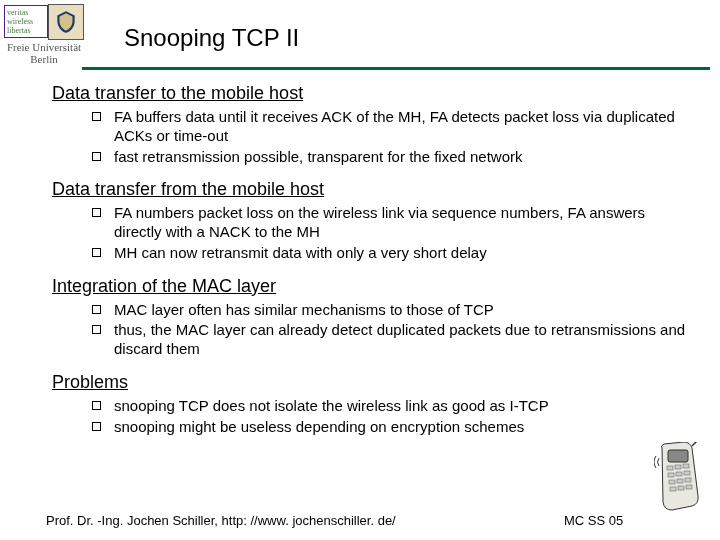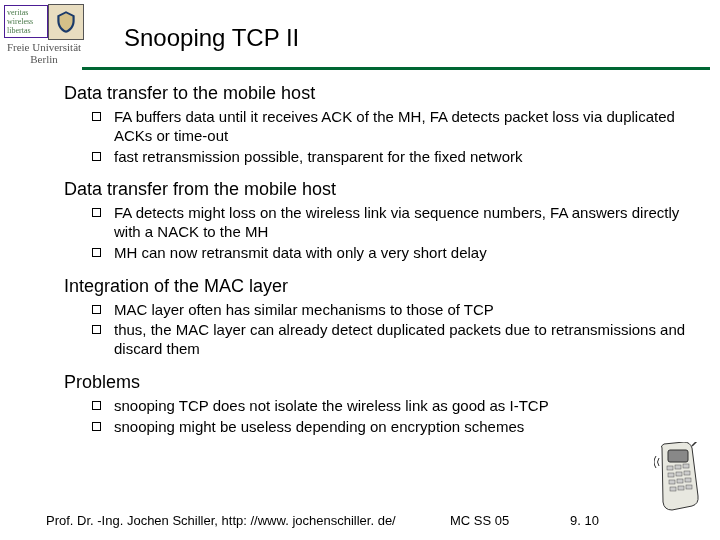"Data transfer to the mobile" .section-title { margin: 13px 0 4px 16px -> 13px 0 4px 4px; text-decoration: none -> underline }
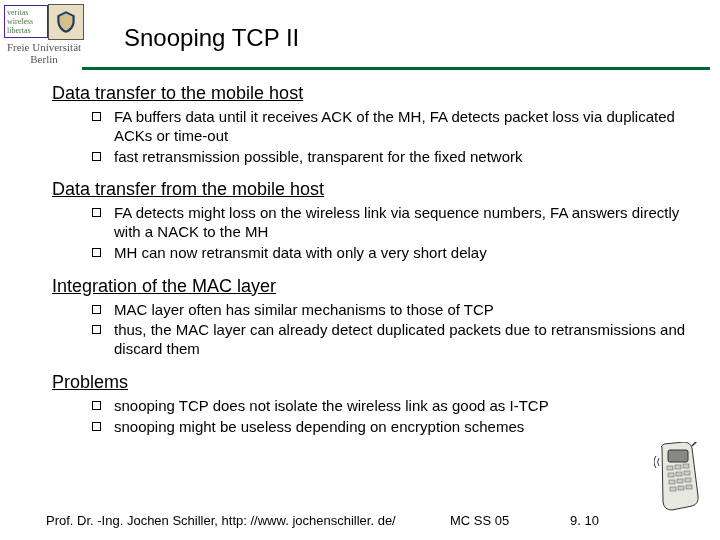"FA detects might loss on" li { text: detects might -> numbers packet }
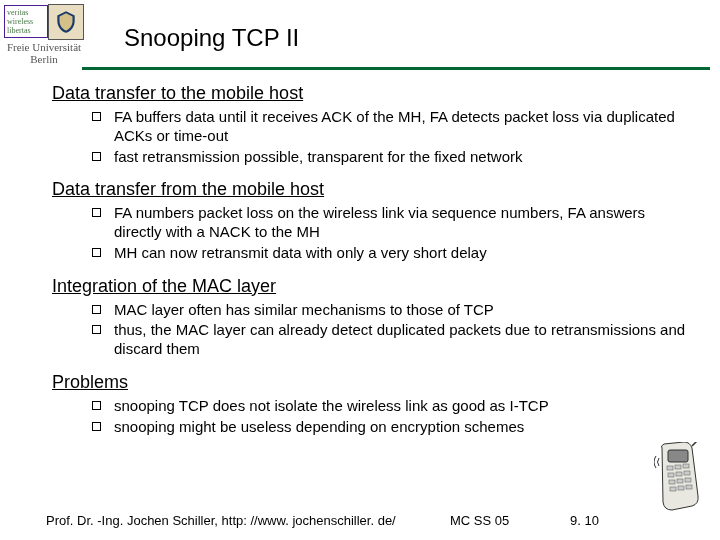"Prof. Dr. -Ing. Jochen Schiller," .footer { right: 30px -> 36px }
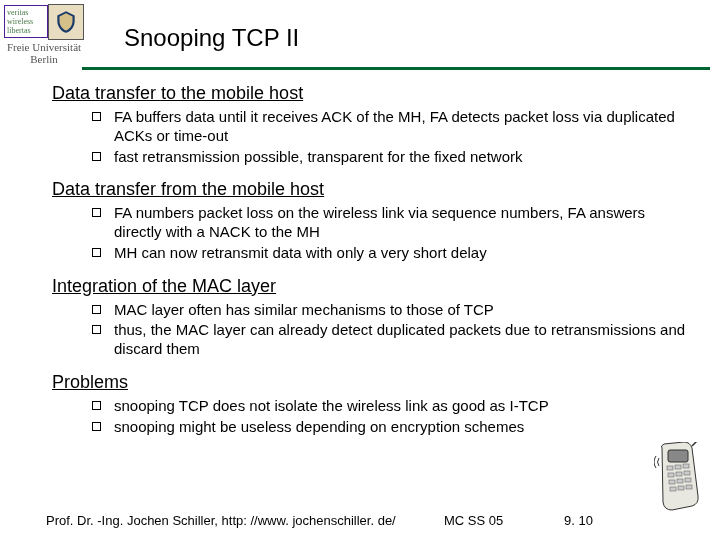"9. 10" div.footer-right { html: <div>9. 10</div> -> none }
